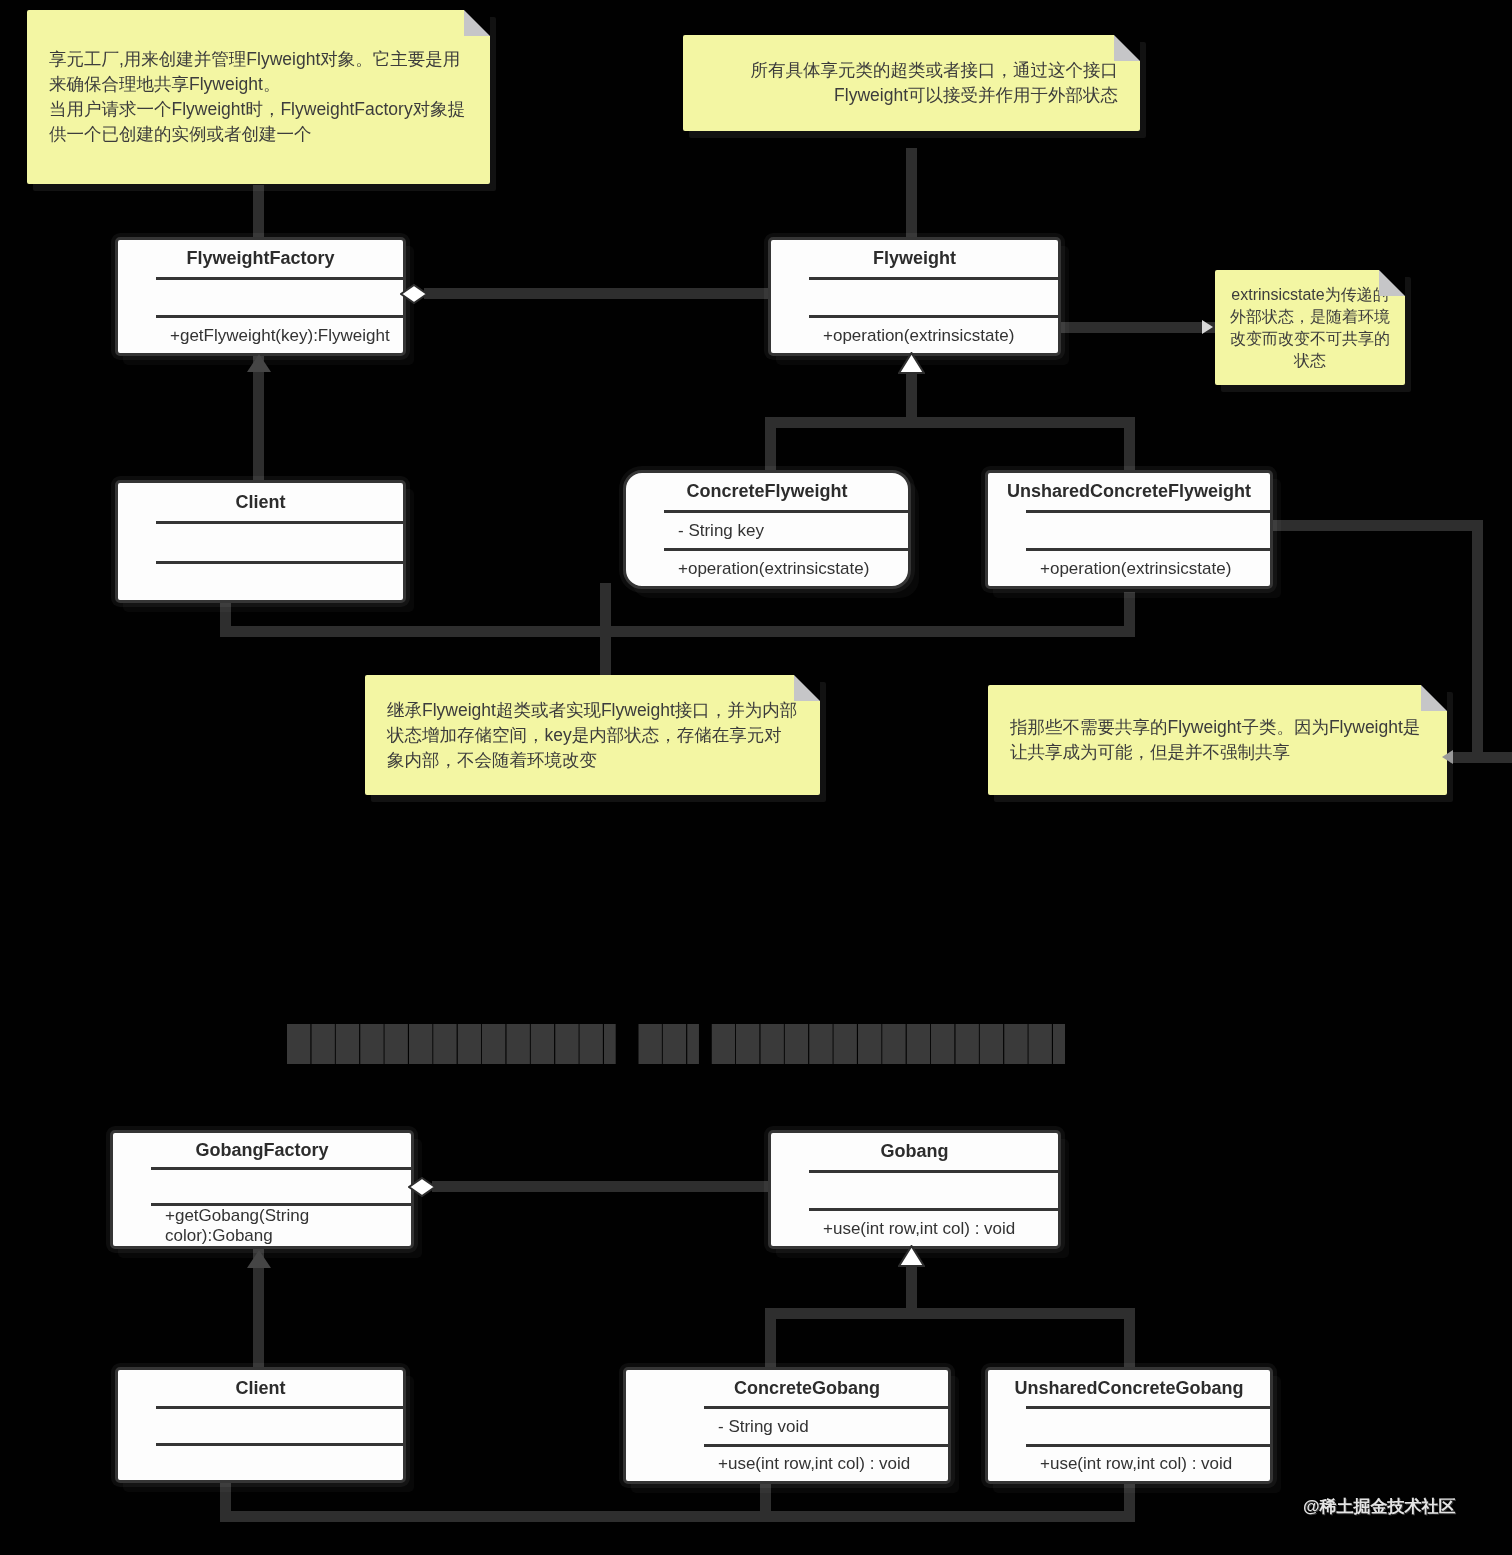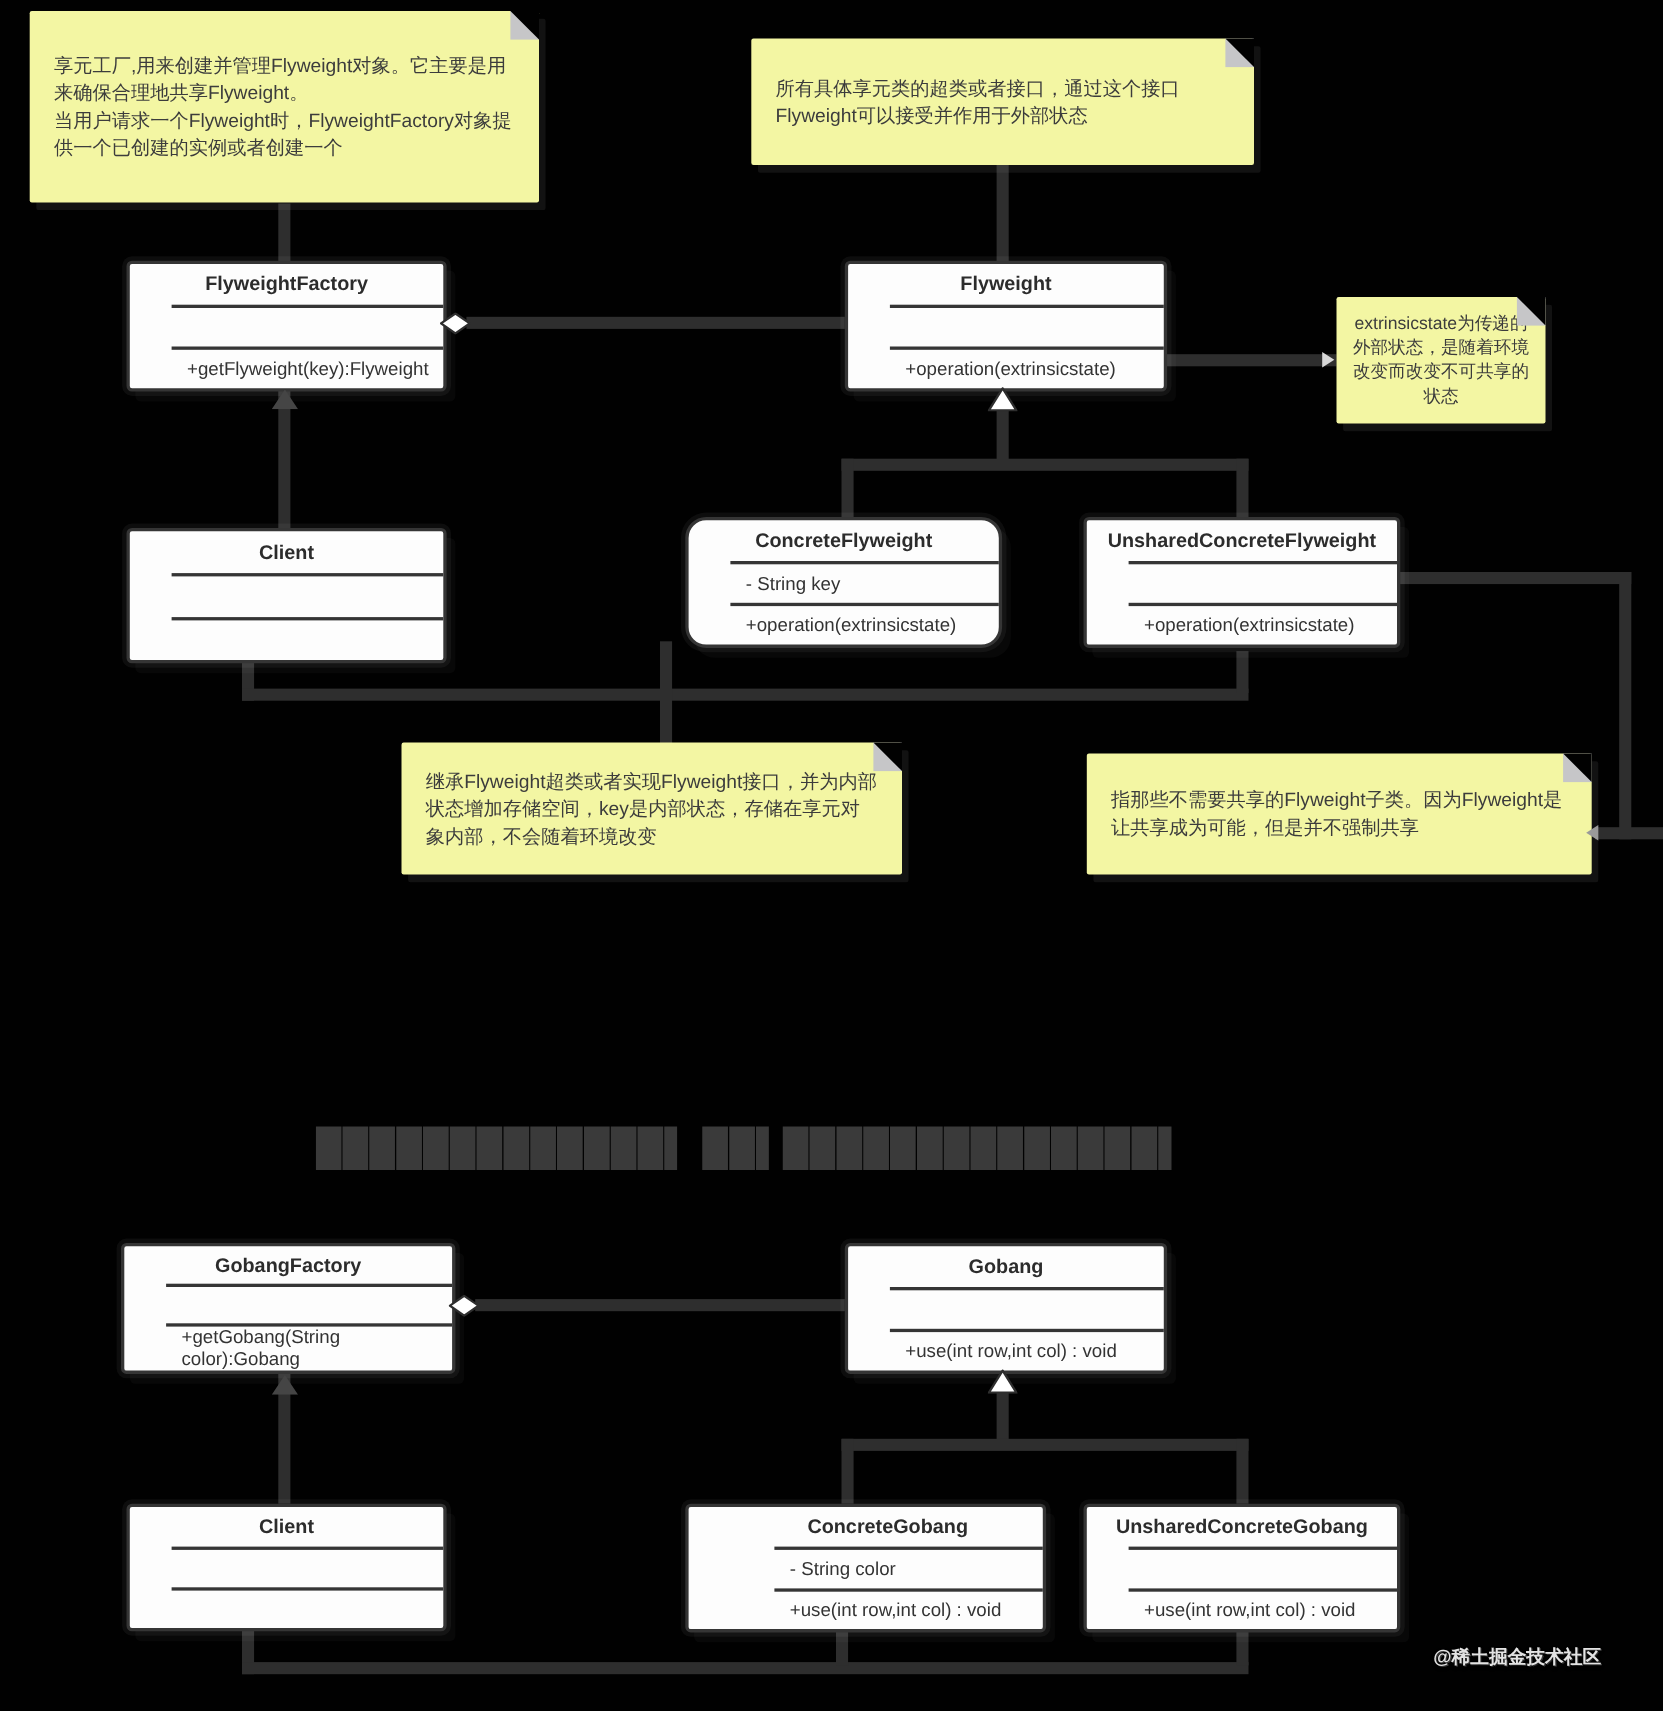"所有具体享元类的超类或者接口，通过这个接口Flyweight可以接受并作用于外部" div.note { height: 115px -> 96px; text-align: none -> right }
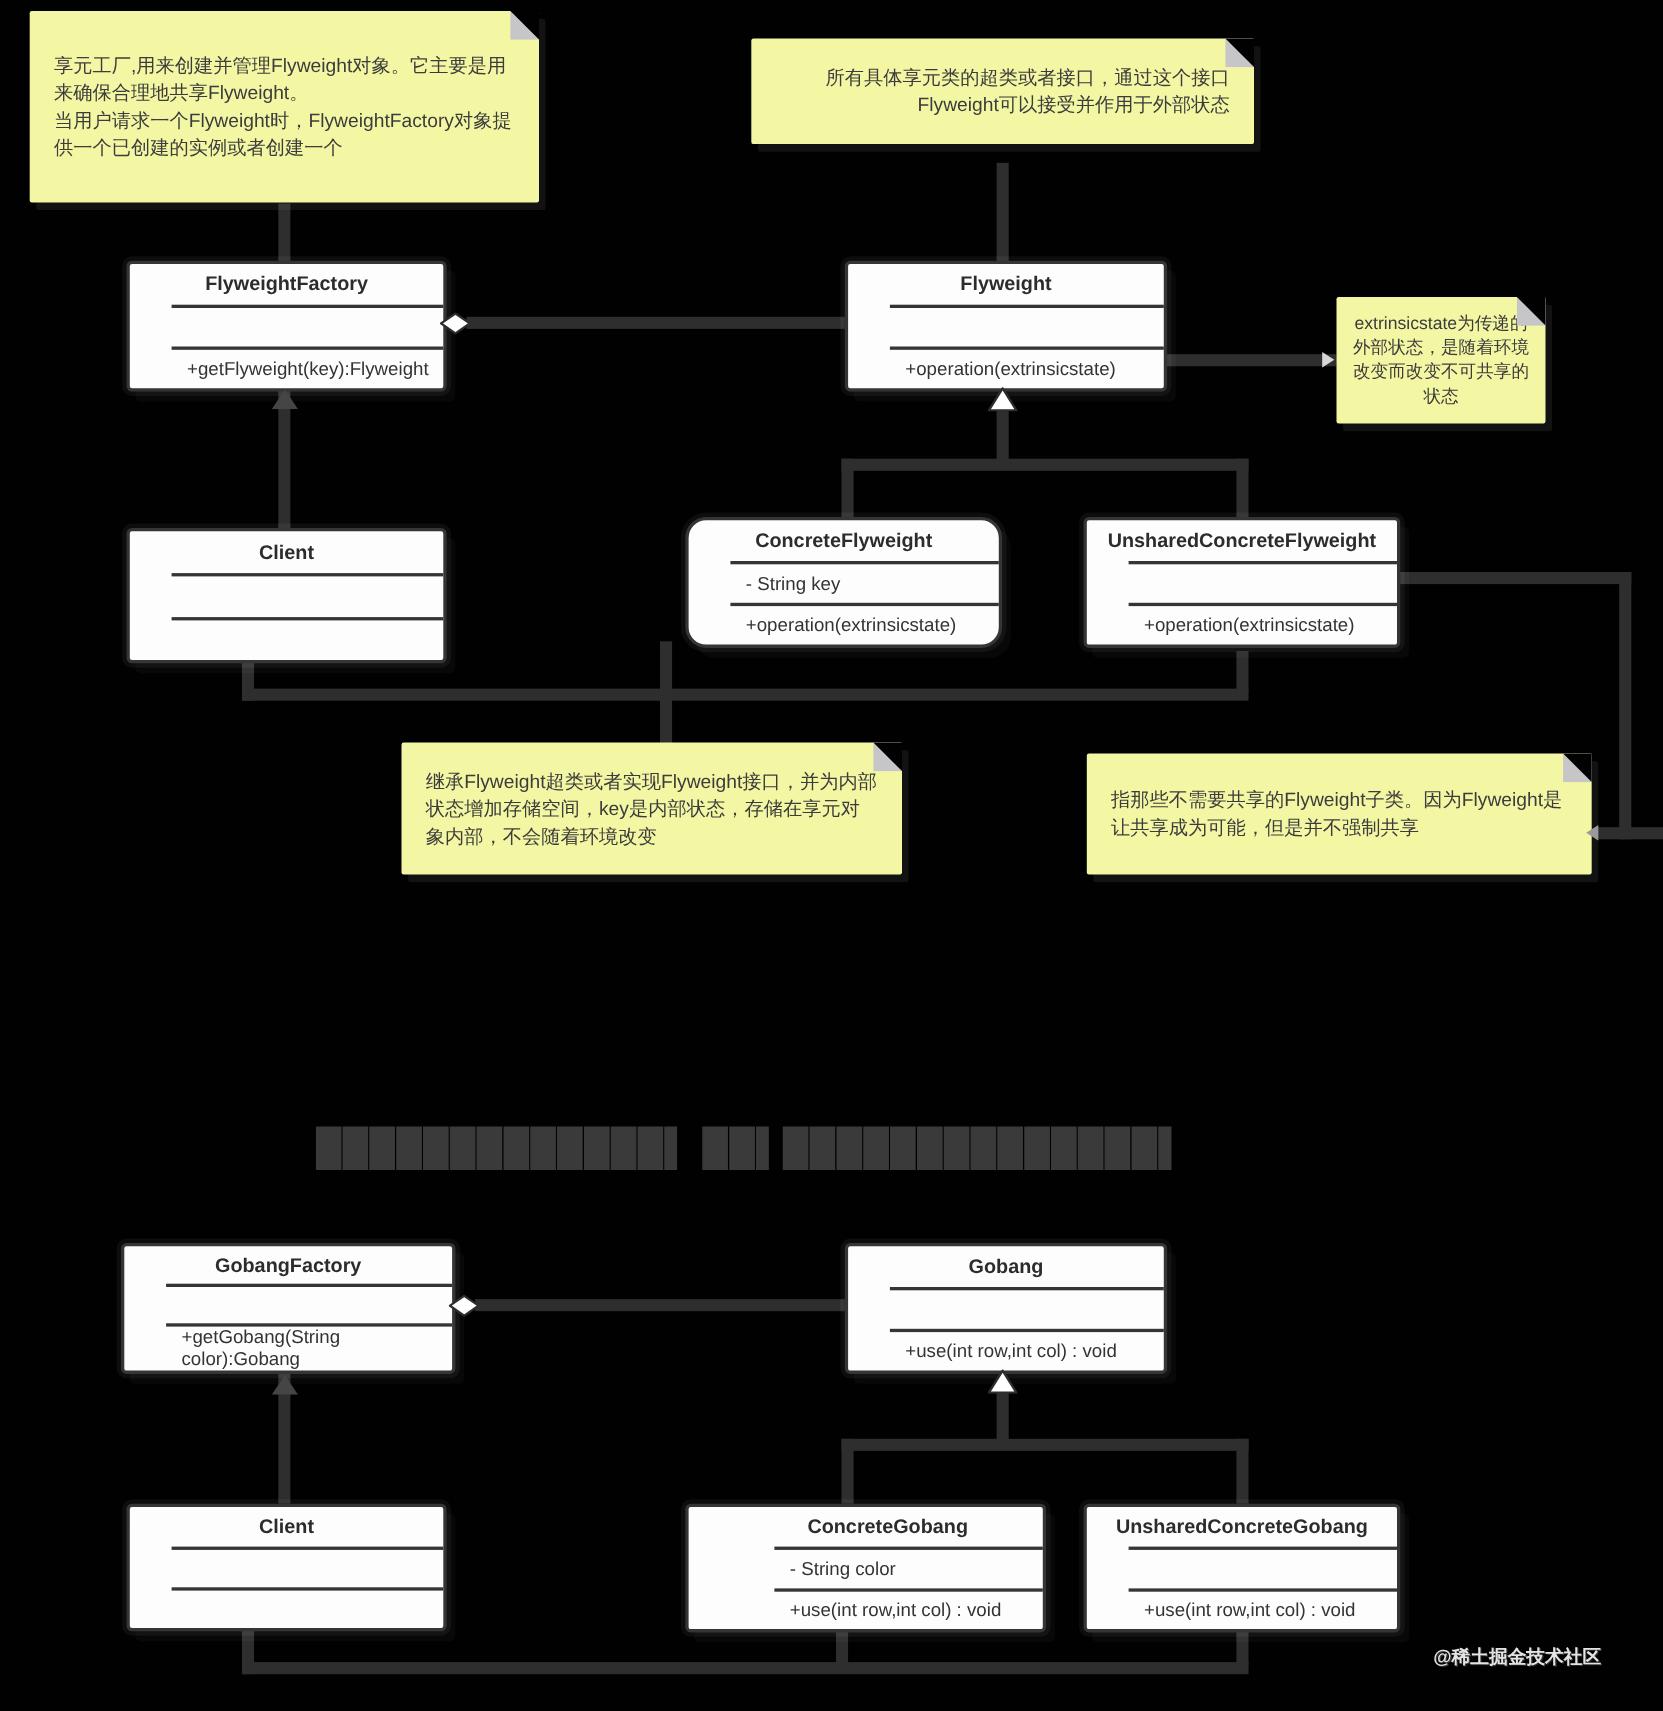"- String color" div.uml-row { text: color -> void }
